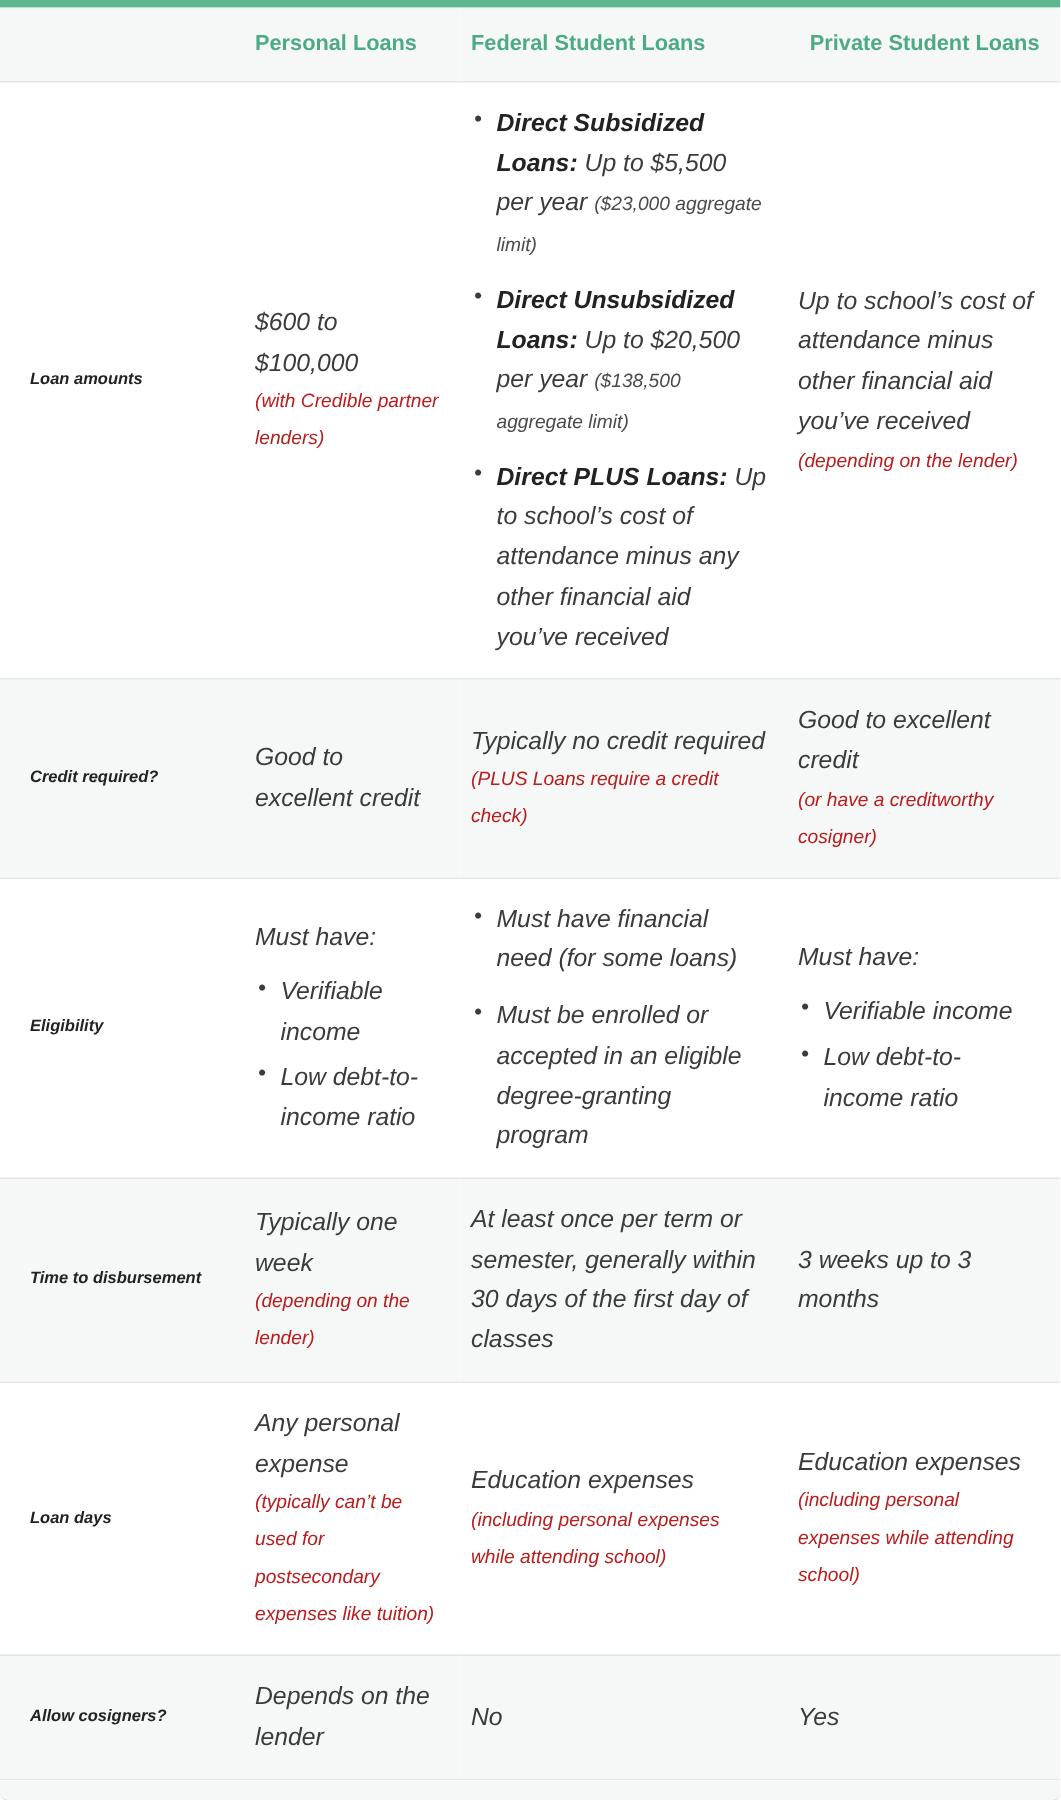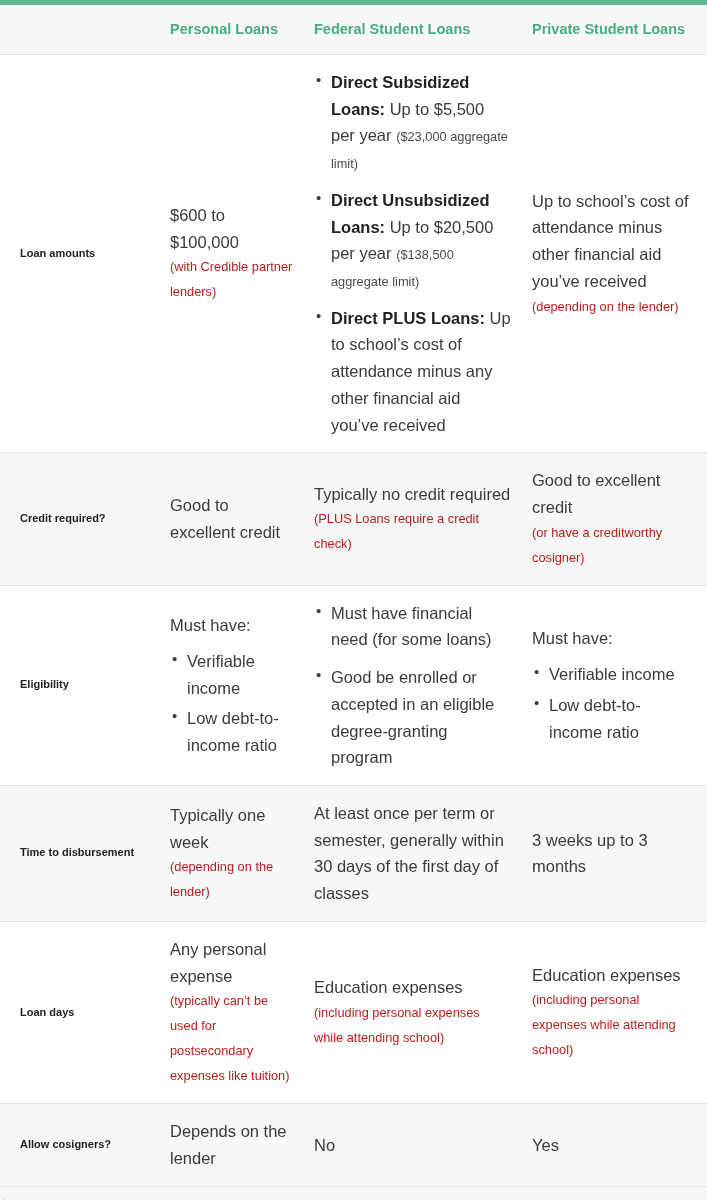"Private Student Loans" thead th.h-three { text-align: none -> right }
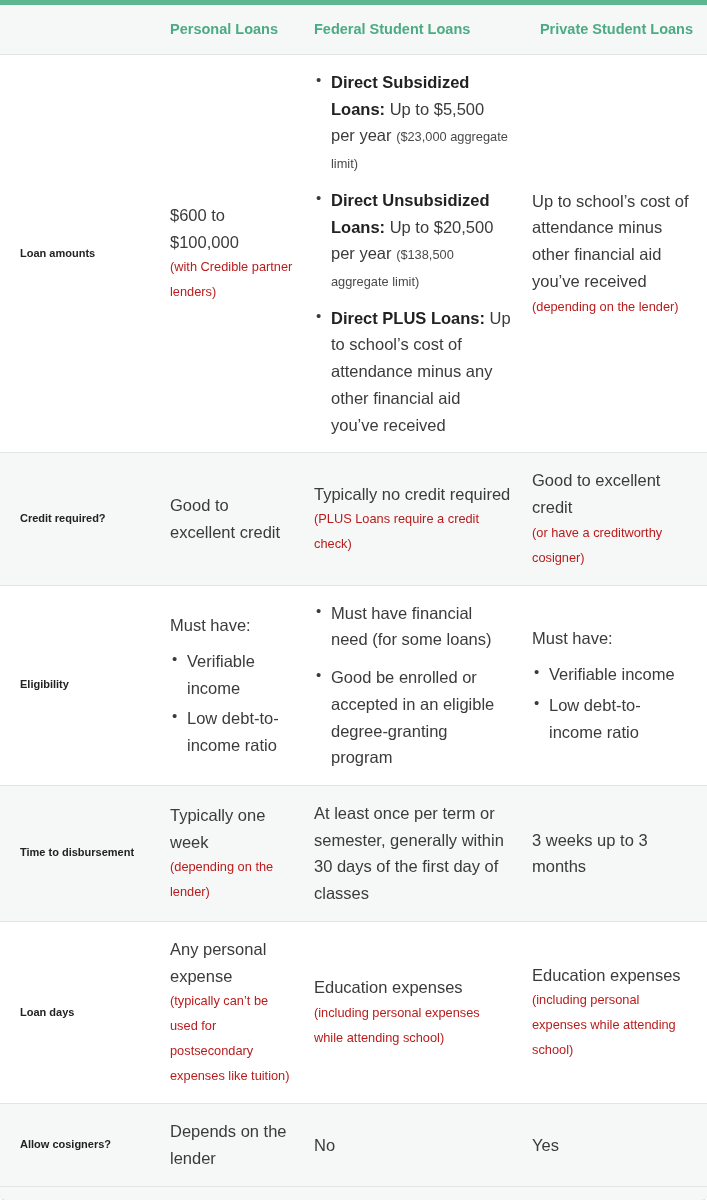"Direct Subsidized Loans: Up to" tbody td { font-style: none -> italic }
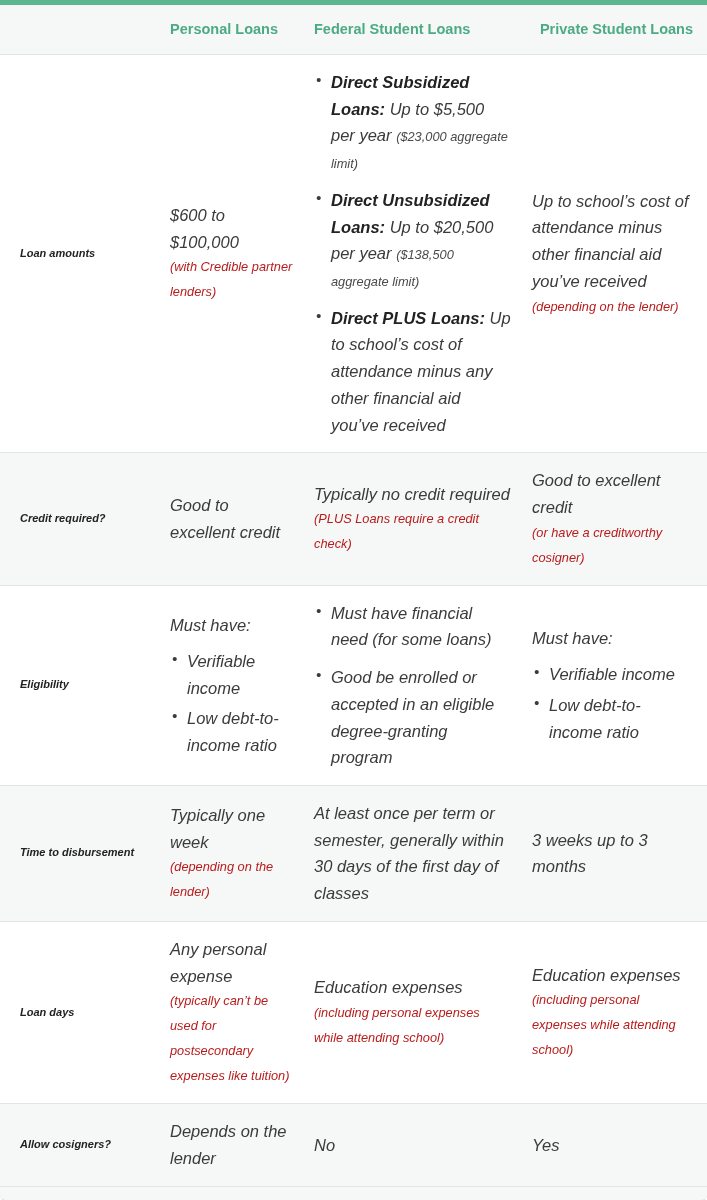"Good be enrolled or accepted" li { text: Good -> Must }
